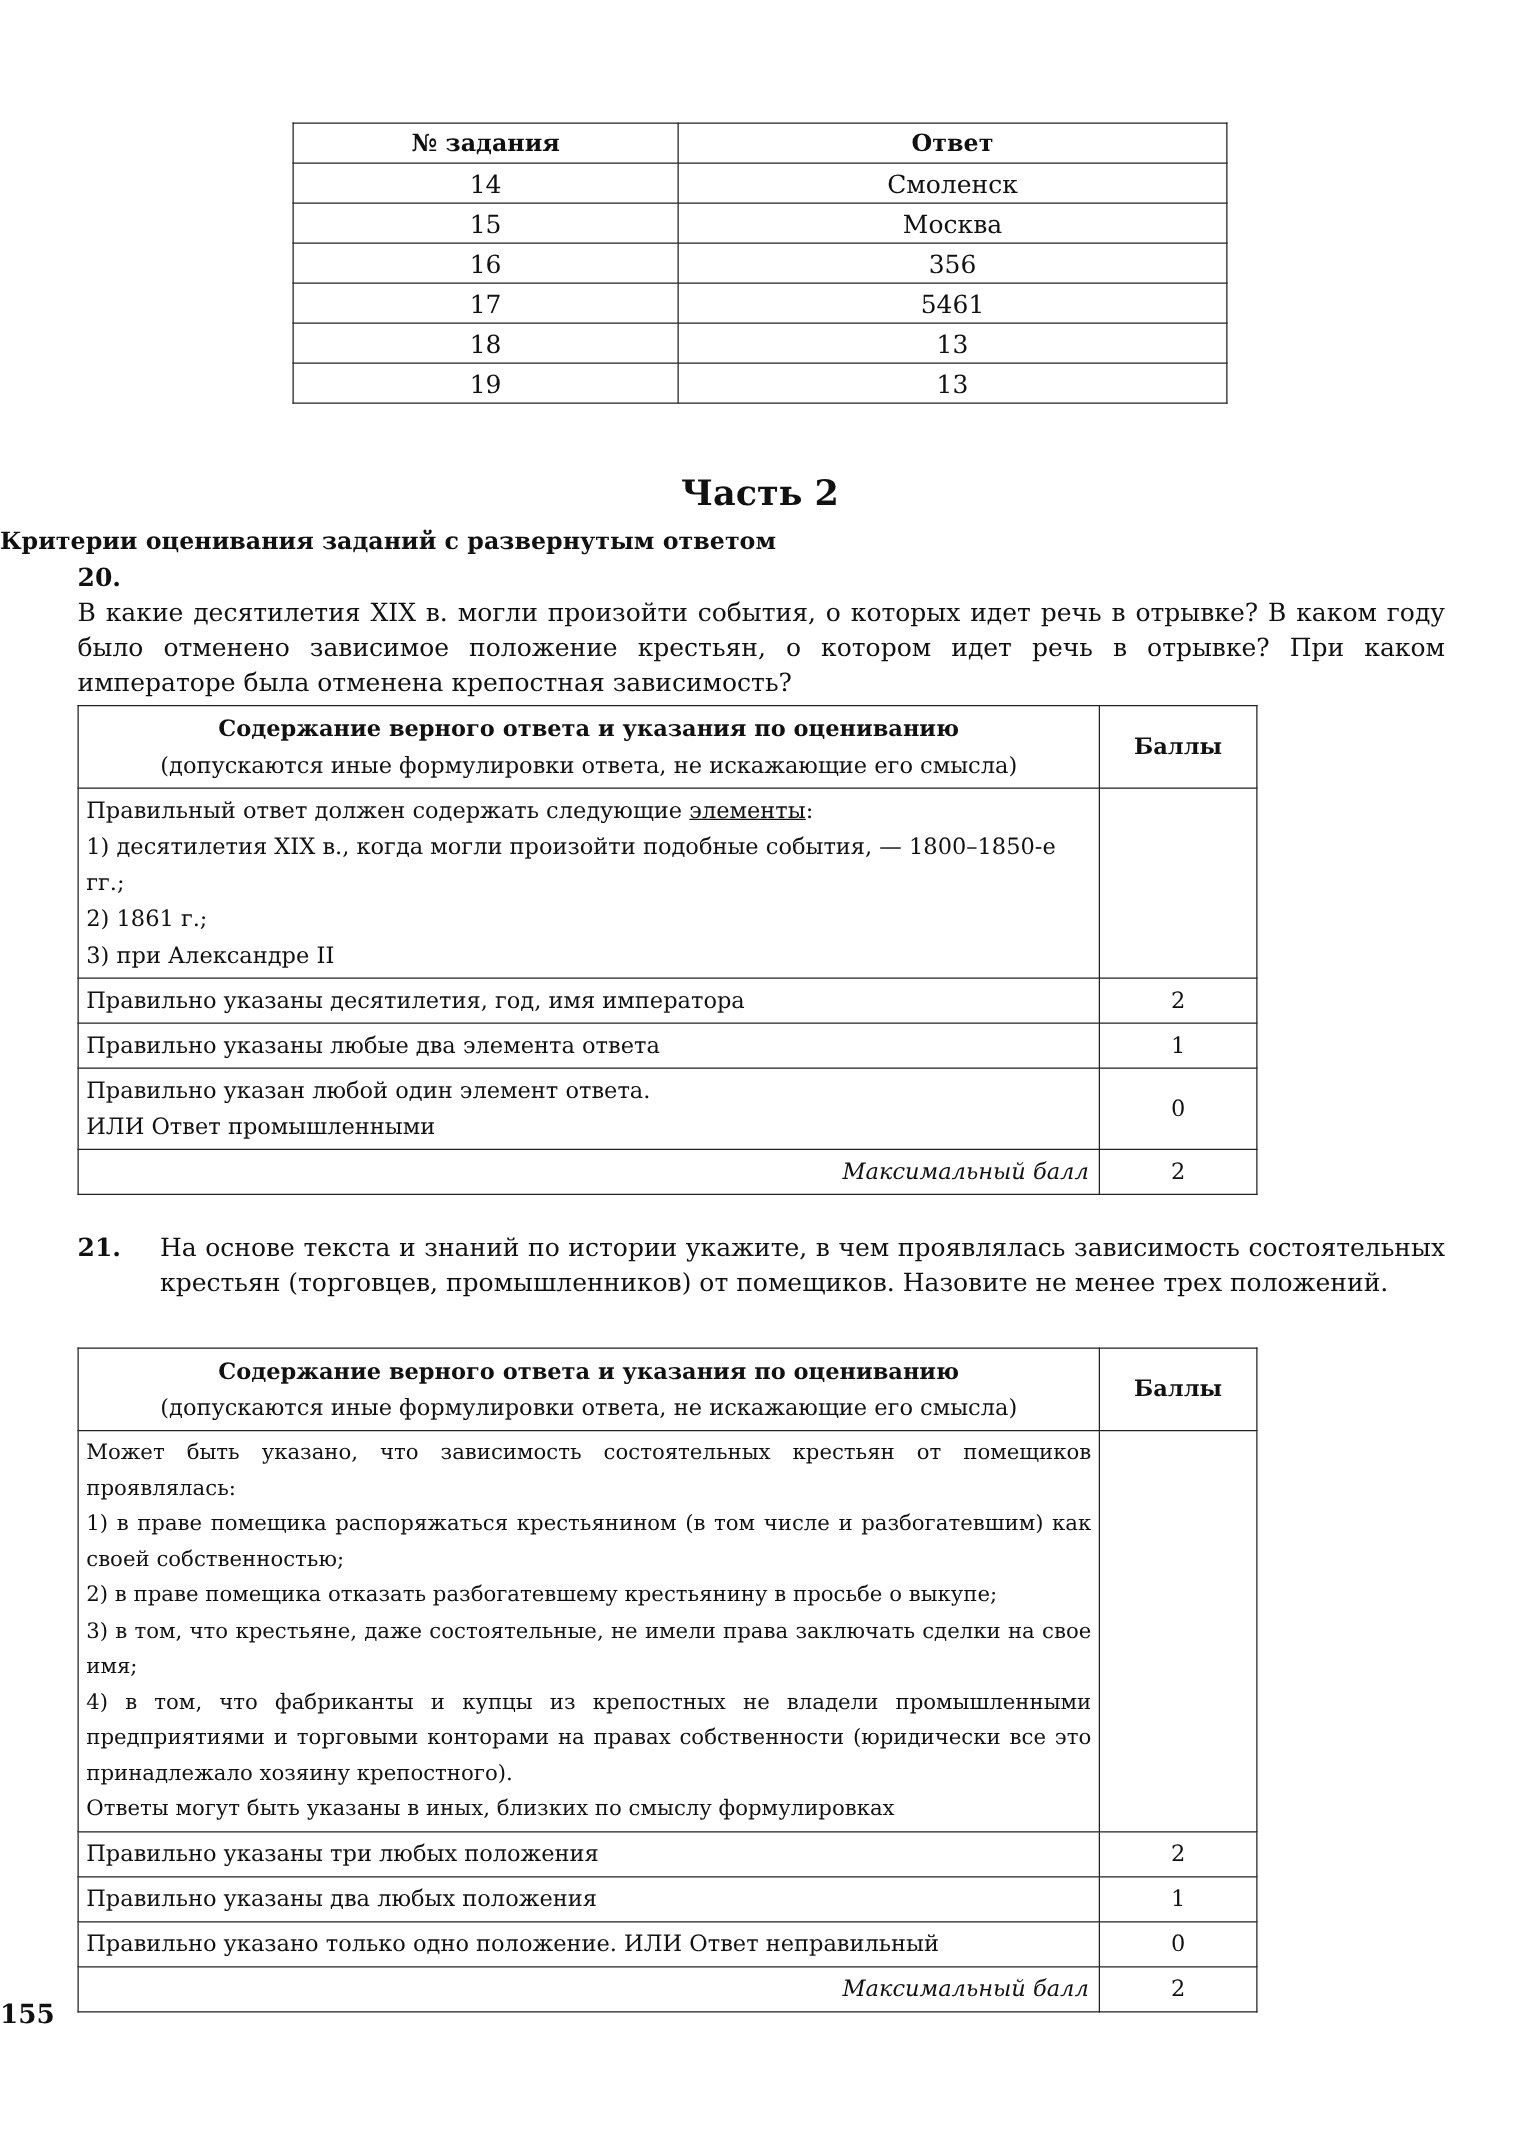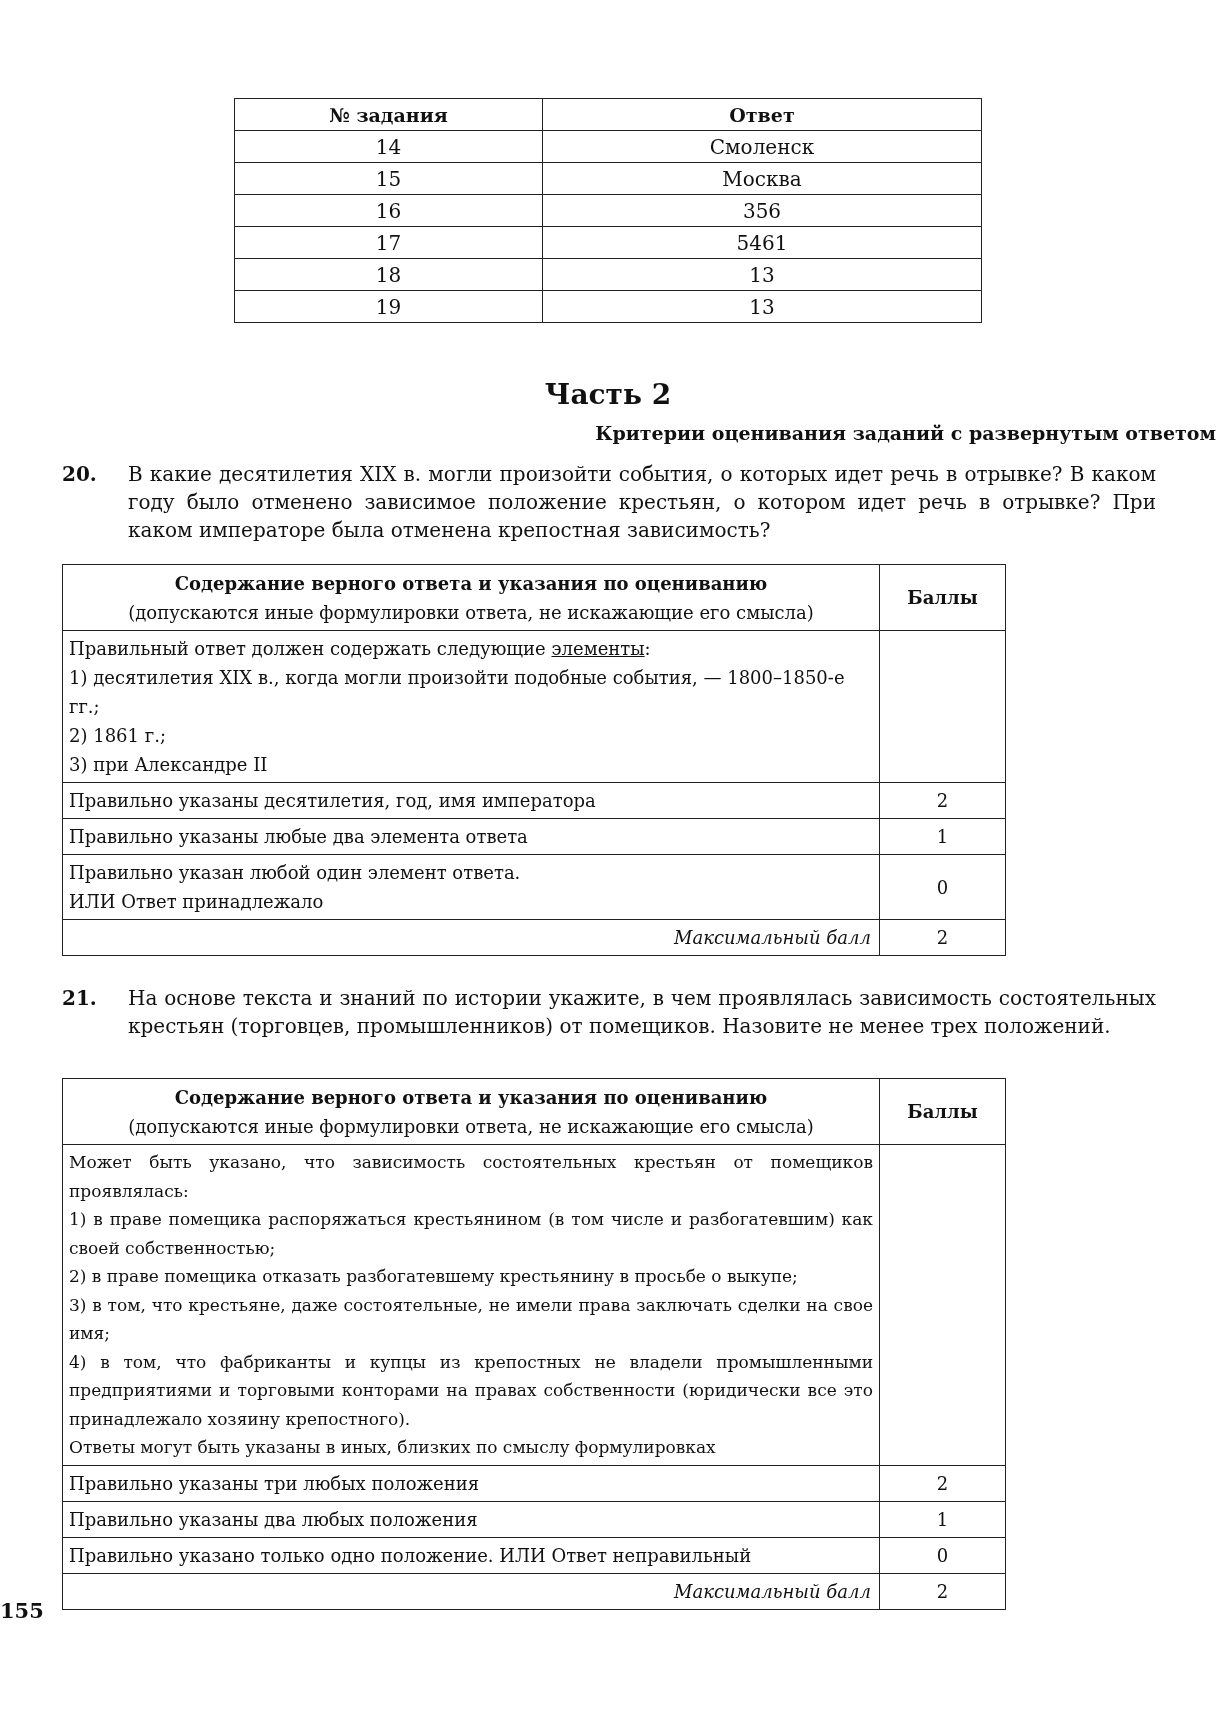"Критерии оценивания заданий с" .part-sub { text-align: right -> left }
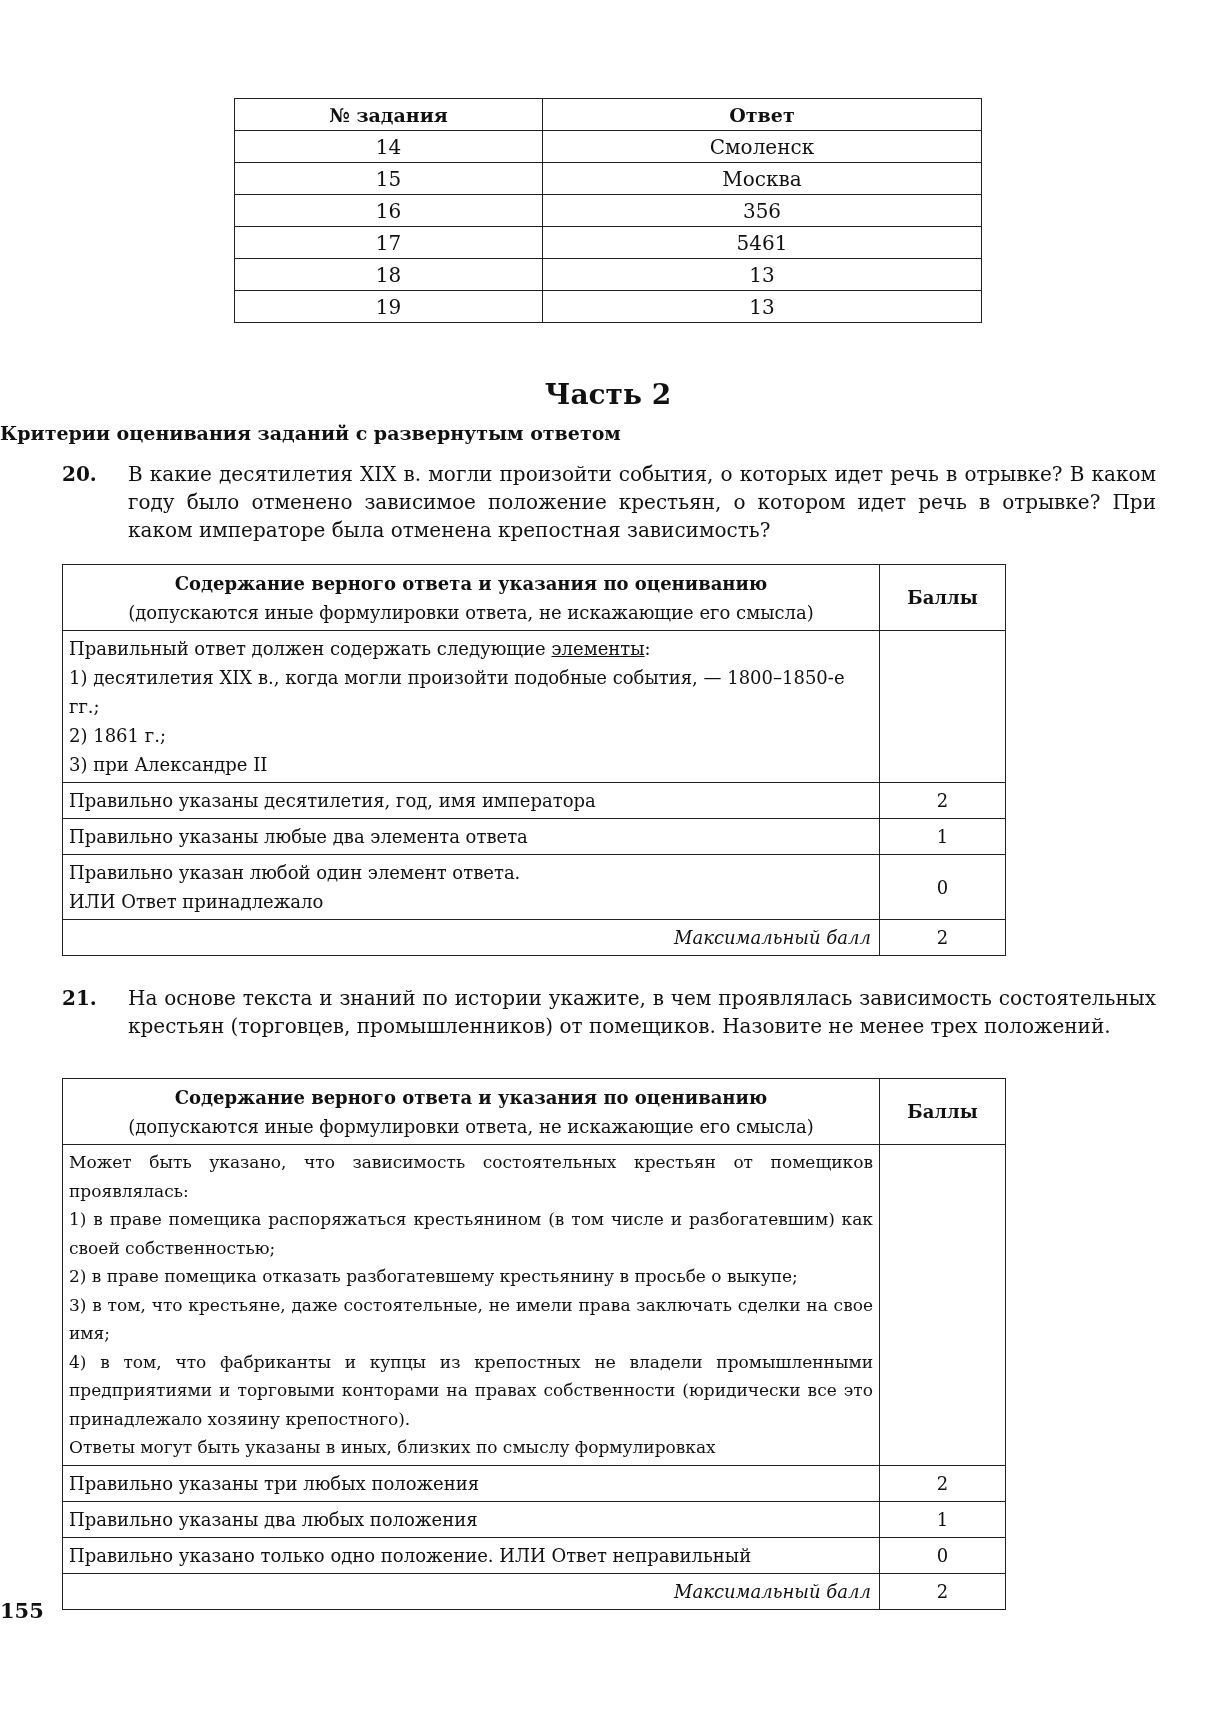"20." div.question { flex-direction: none -> column; top: 460px -> 448px }
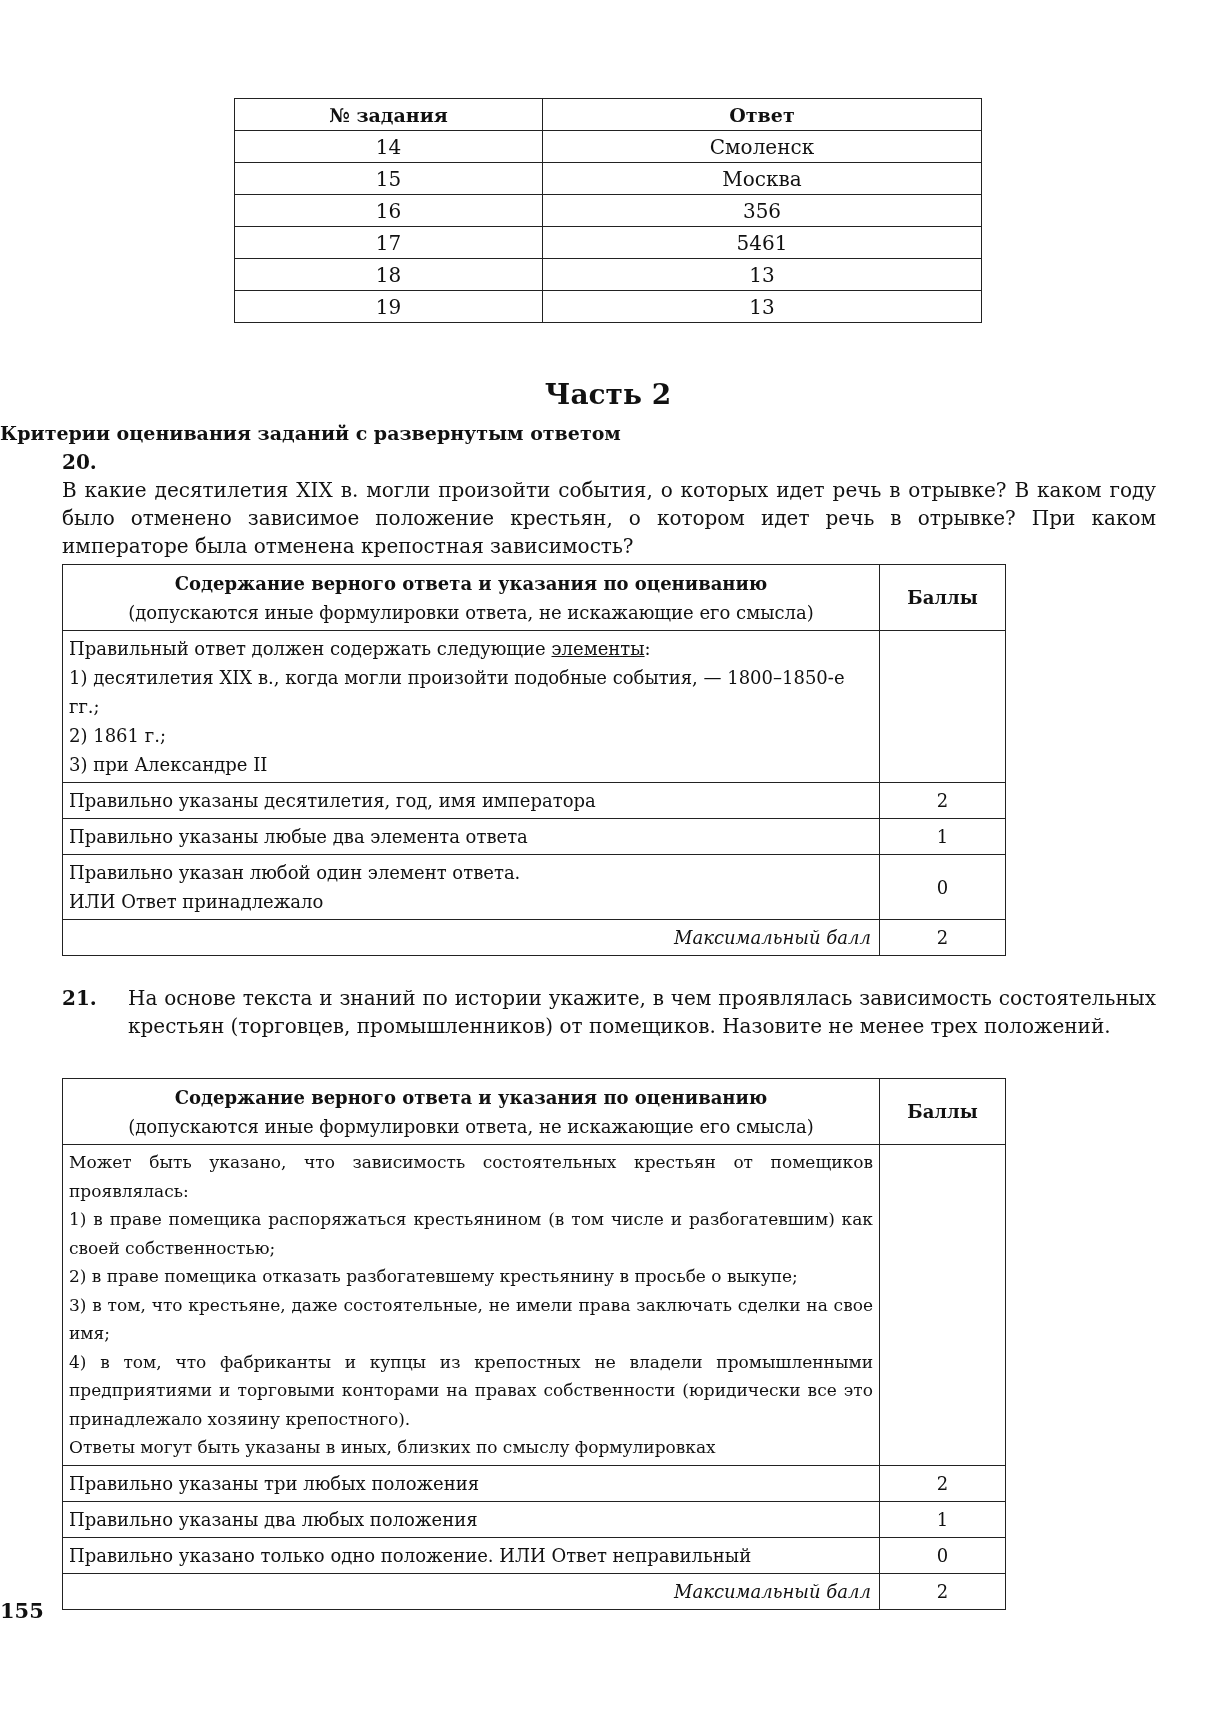"ИЛИ Ответ принадлежало" div { text: принадлежало -> промышленными }
